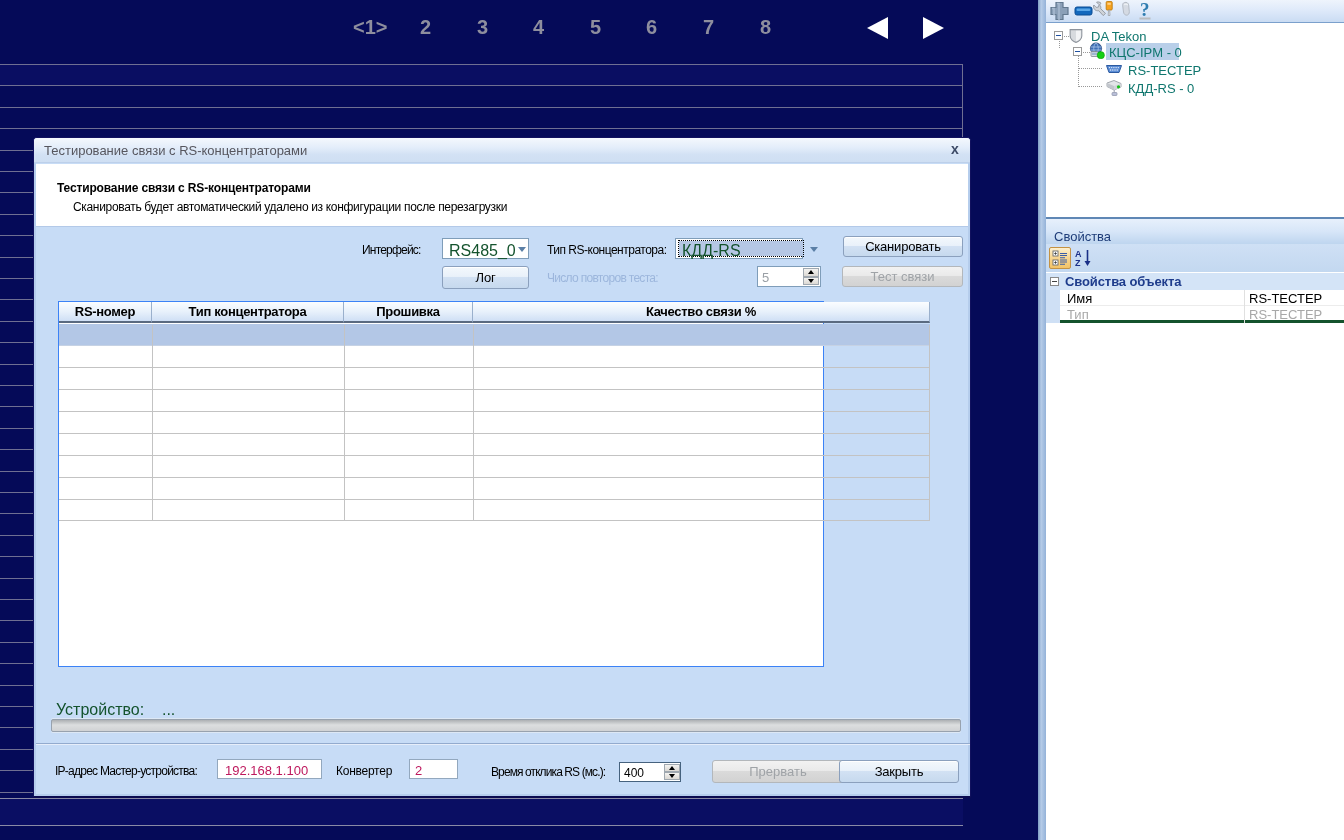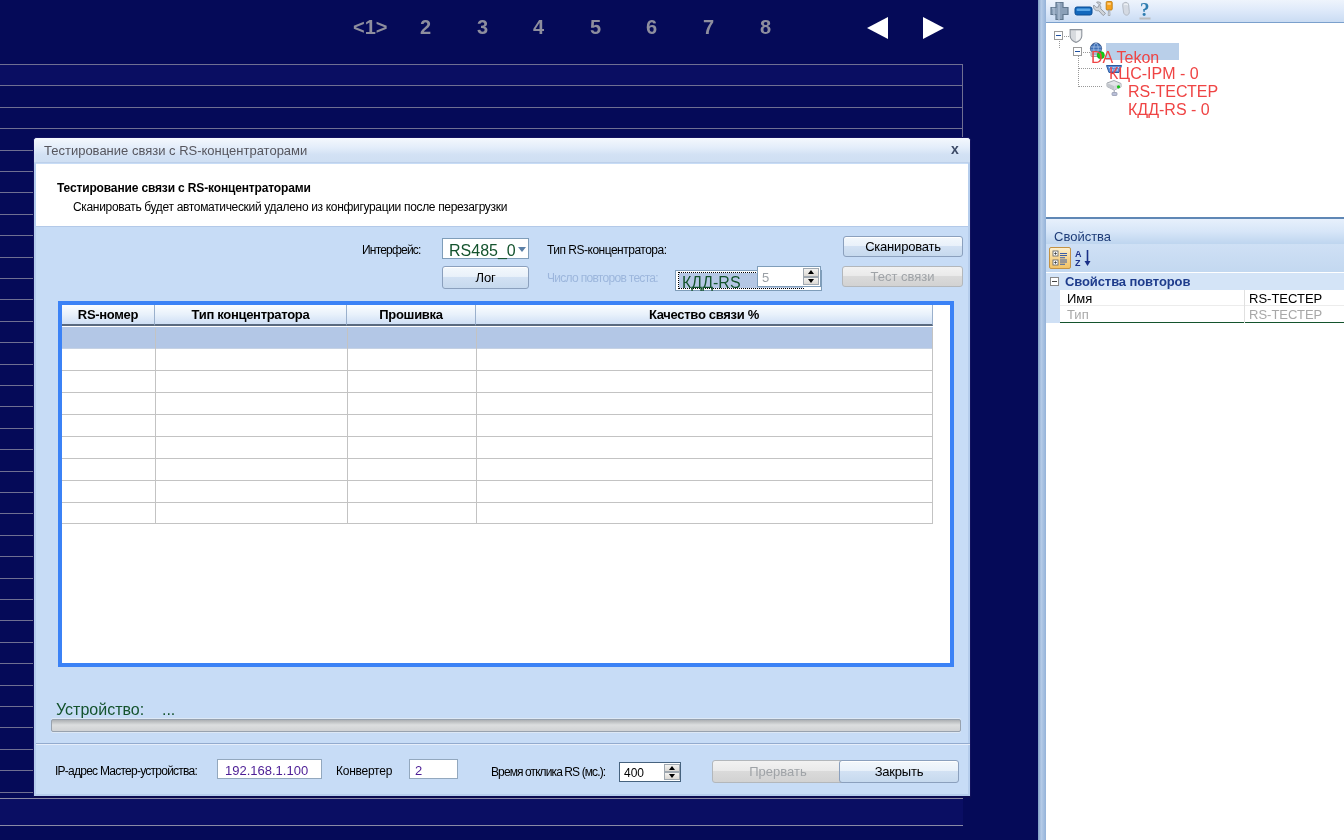"DA Tekon" .trow { color: #ef4444 -> #0f766e; font-size: 16px -> 13px; margin-top: 20px -> none }
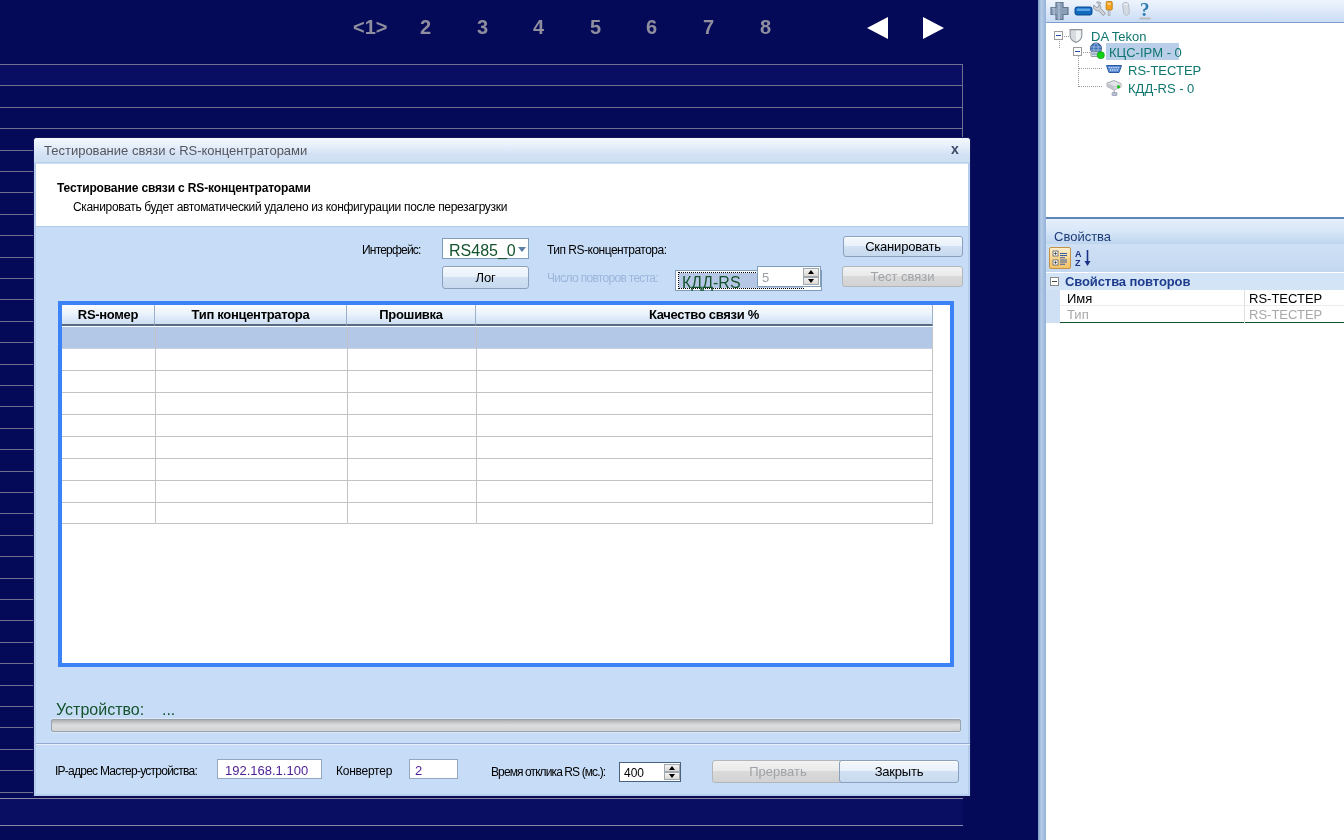"КДД-RS" div.abs { margin-top: 32px -> none; width: 147px -> 128px }
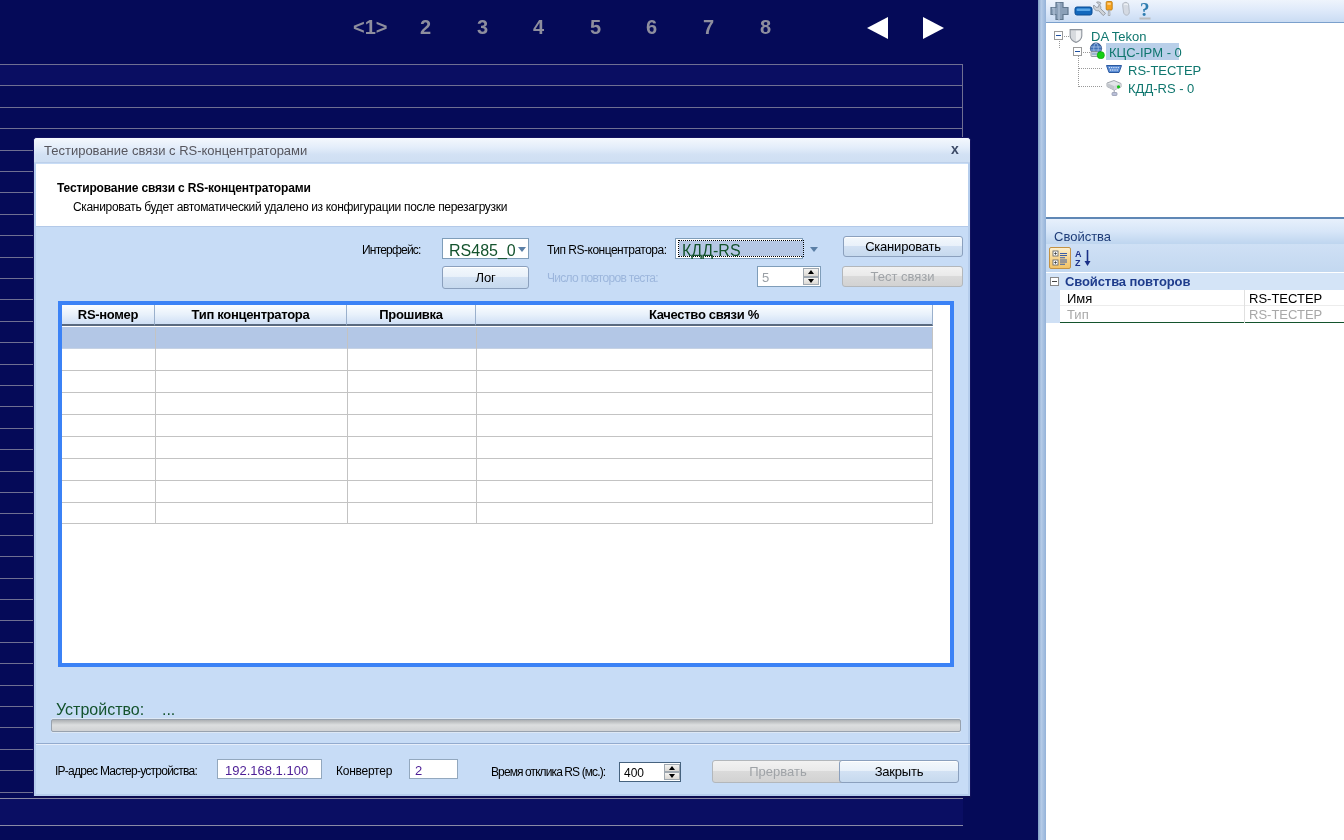"Свойства повторов" span { text: повторов -> объекта }
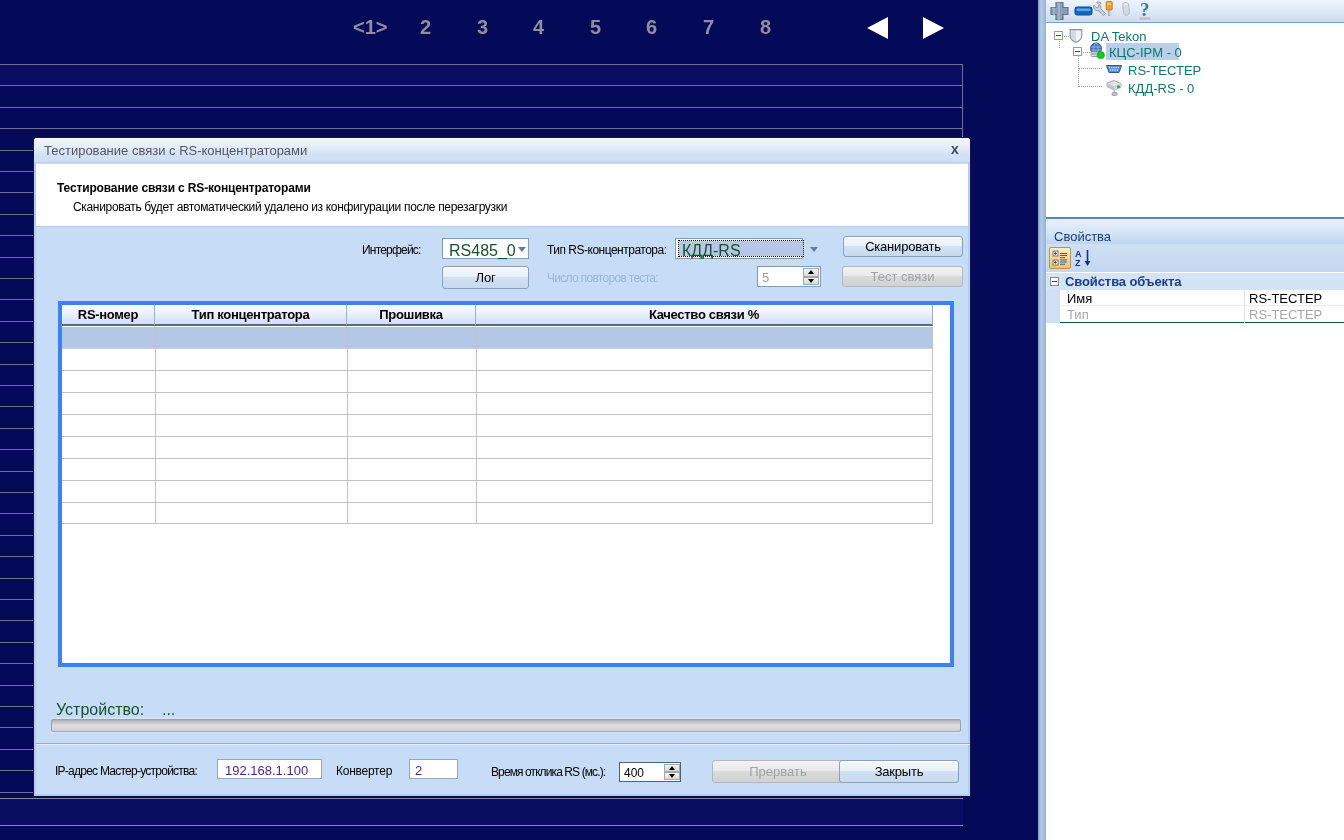"RS-номер" #gridbox { border: 4px solid #3b82f6 -> 1px solid #3b82f6; width: 896px -> 766px }
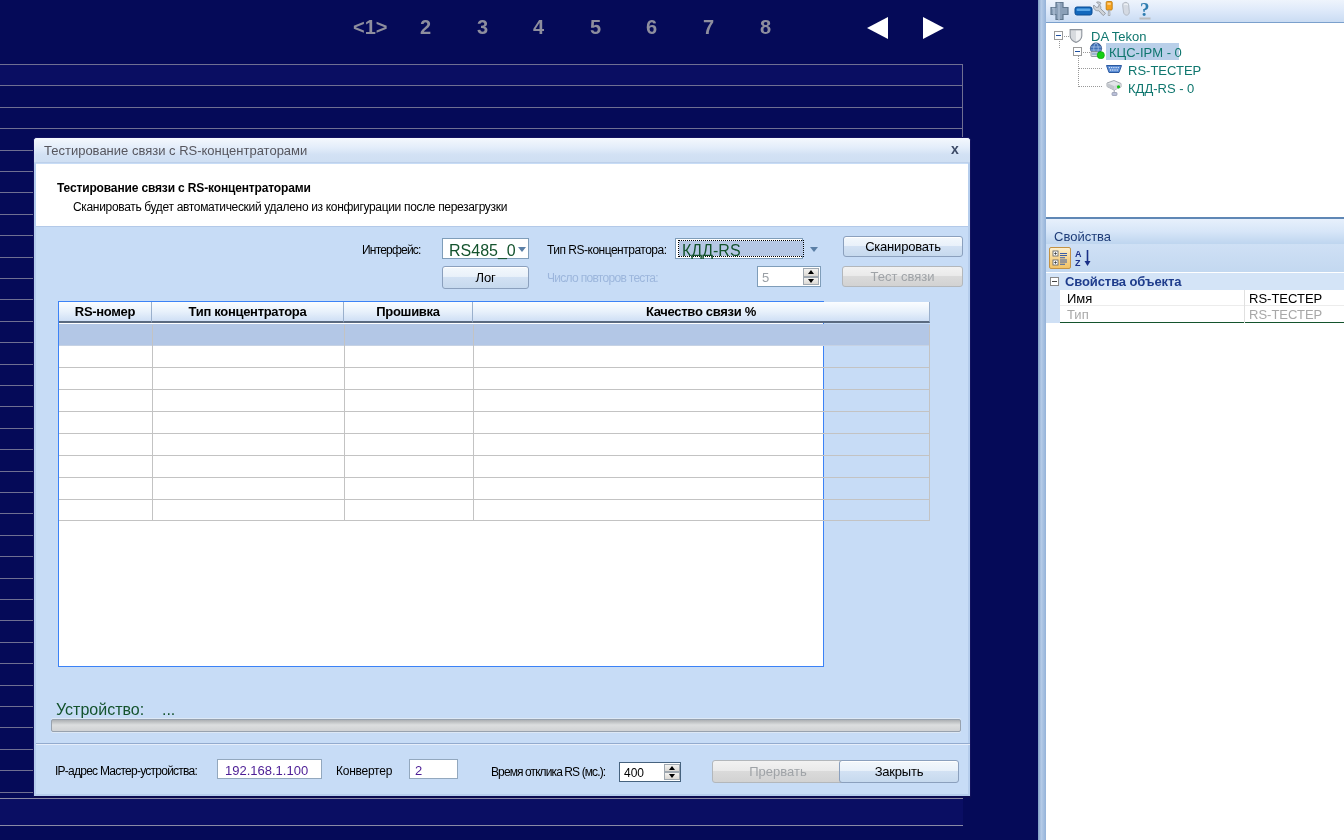"Тип" div.prow { border-bottom: 1px solid #14532d -> 3px solid #14532d }
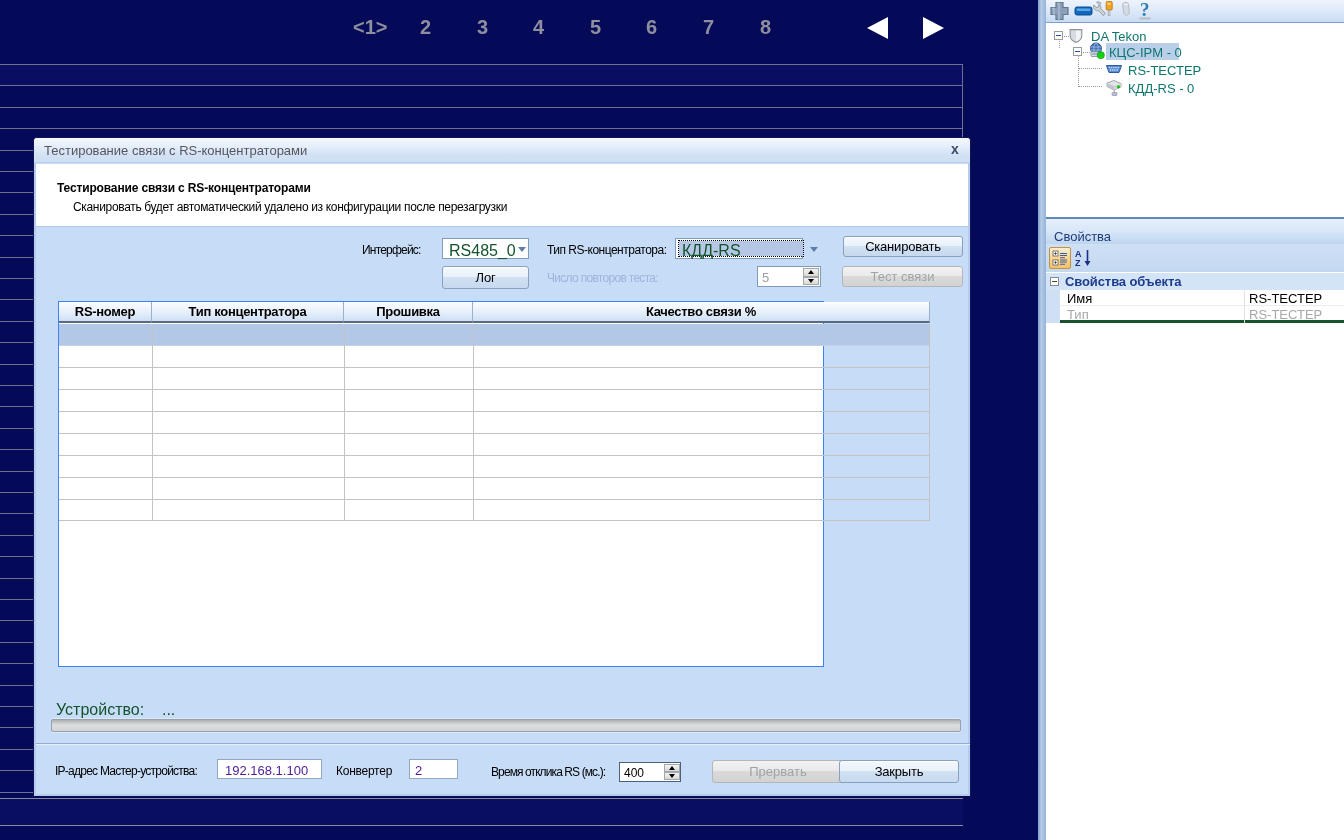"192.168.1.100" .tbox { color: #4c1d95 -> #be185d }
